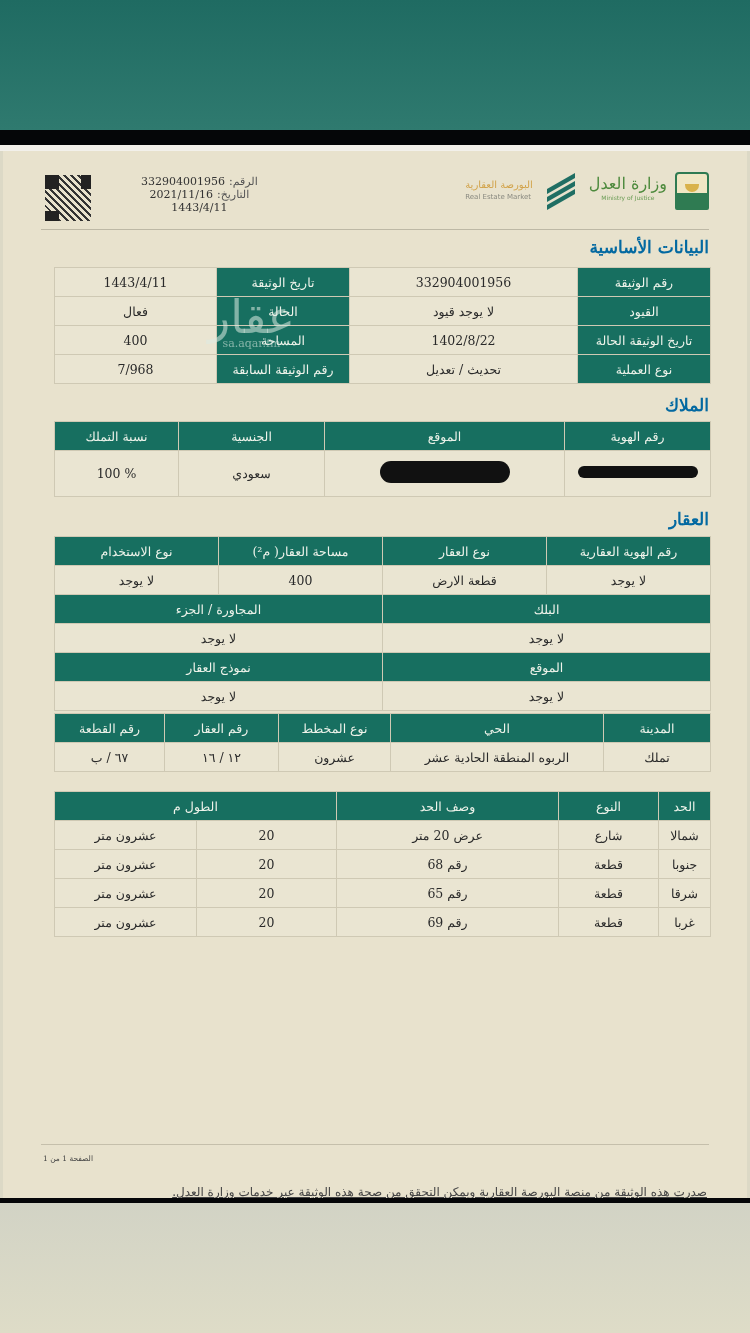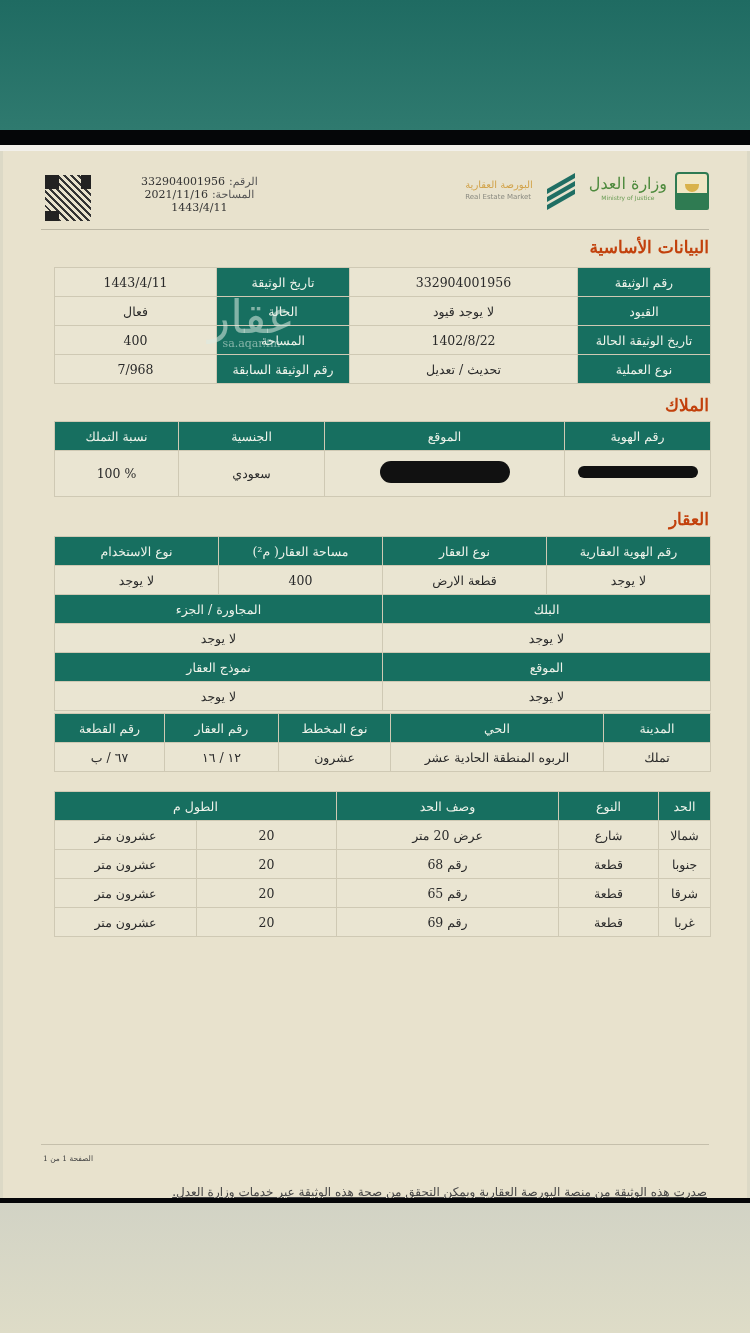"المساحة:" span.lbl { text: المساحة -> التاريخ }
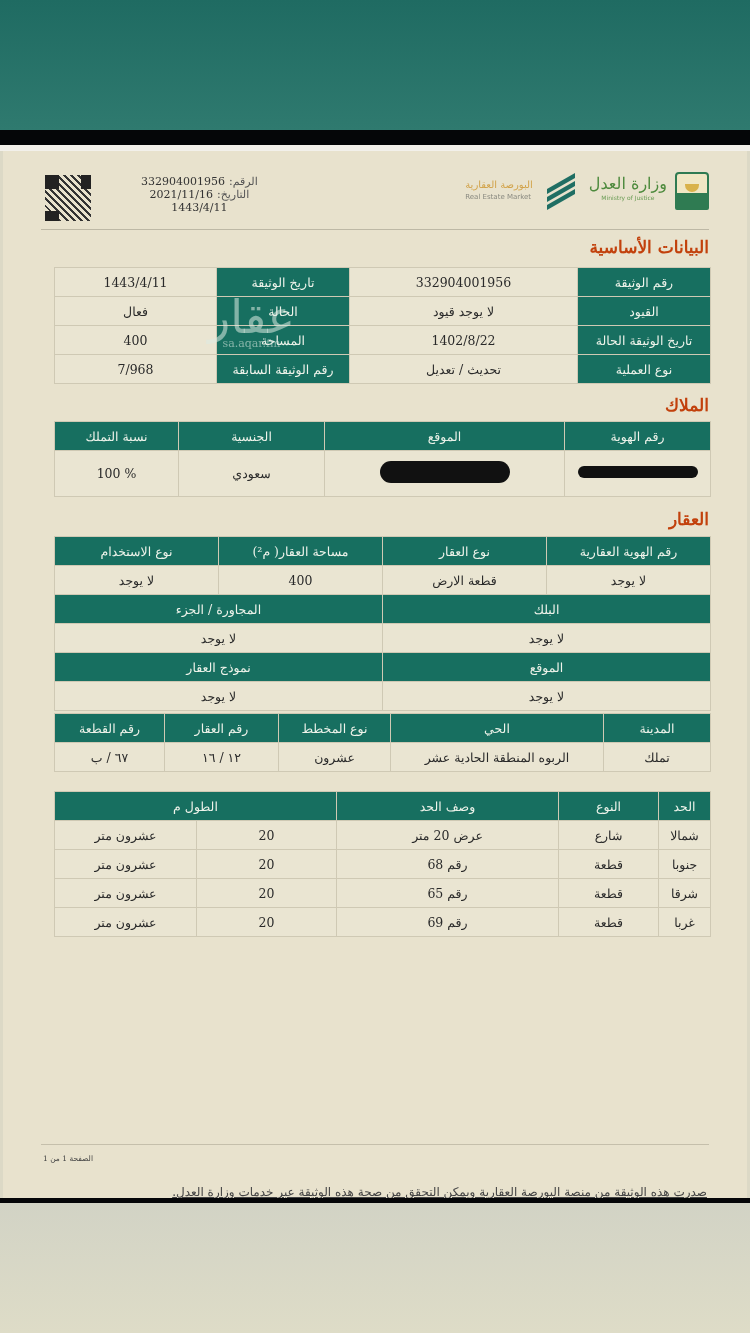"البيانات الأساسية" .section-title { color: #c2410c -> #0369a1 }
